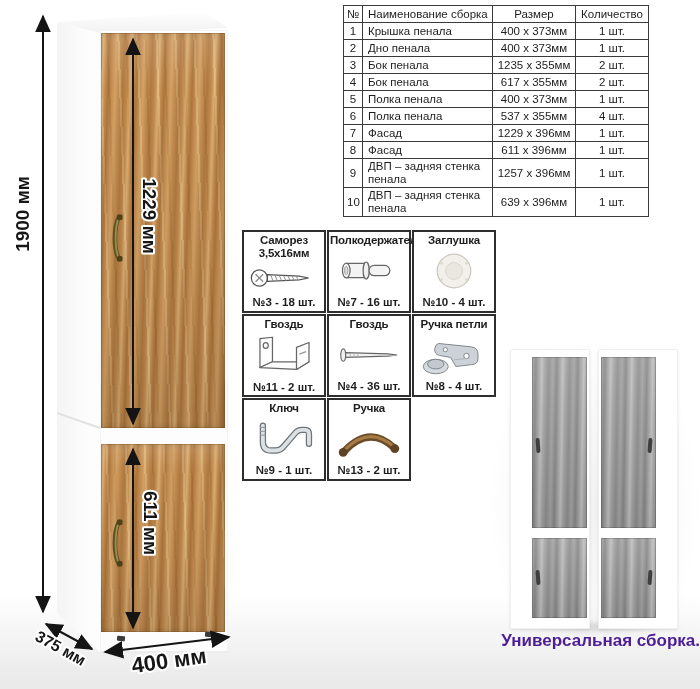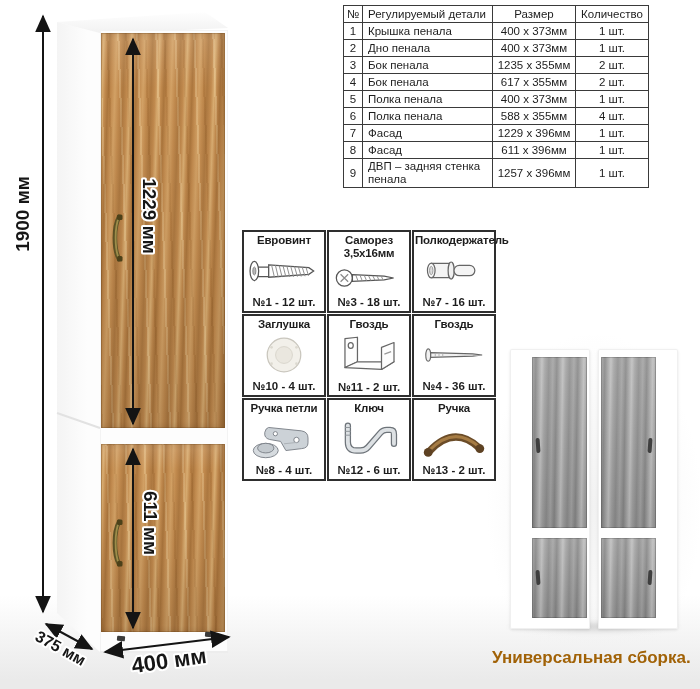"Регулируемый детали" th.l { text: Регулируемый детали -> Наименование сборка }
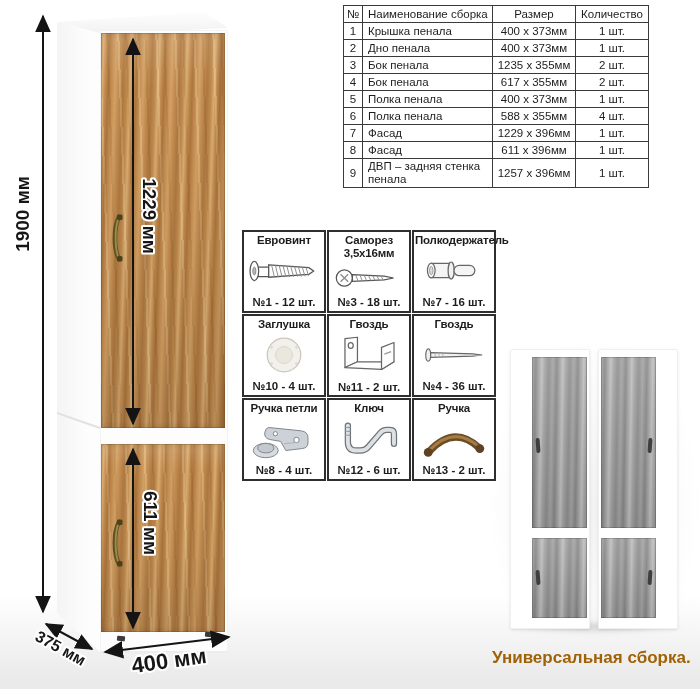"588 х 355мм" td.c { text: 588 -> 537 }
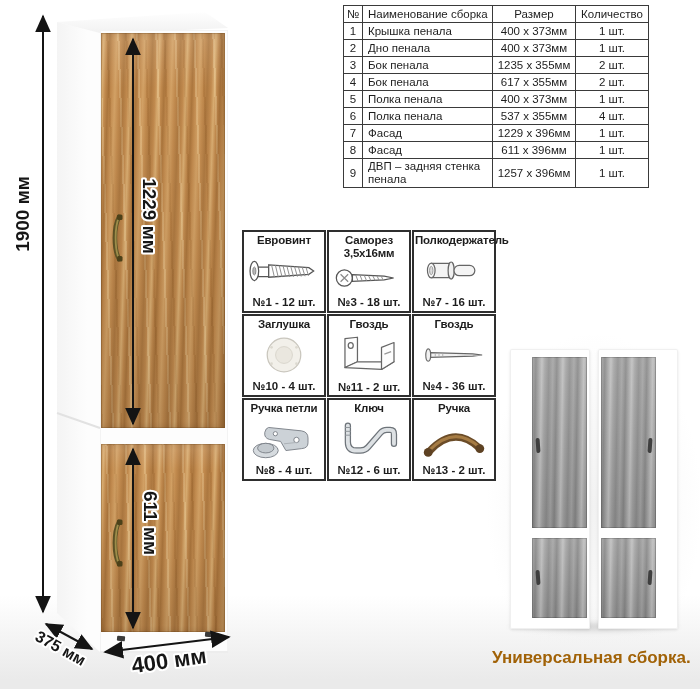"10" tr { html: none -> <tr> <td>10</td> <td>ДВП – задняя стенка пенала</td> <td>639 х 396мм</td> <td>1 шт.</td> </tr> }
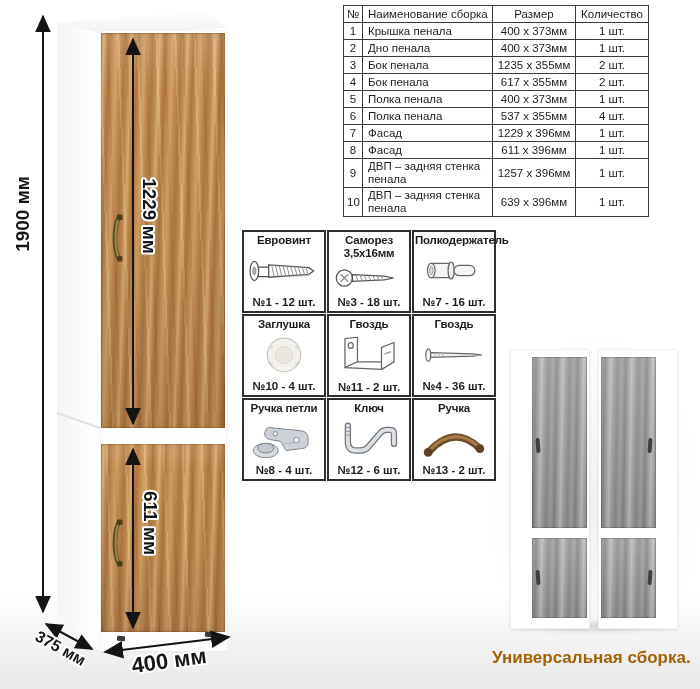"Евровинт" div.hw-cell { html: <div> <div>Евровинт</div> <div> <svg> <g> <path></path> <path></path> <ellipse></ellipse> <ellipse></ellipse> </g> <path></path> </svg> </div> <div>№1 - 12 шт.</div> </div> -> none }
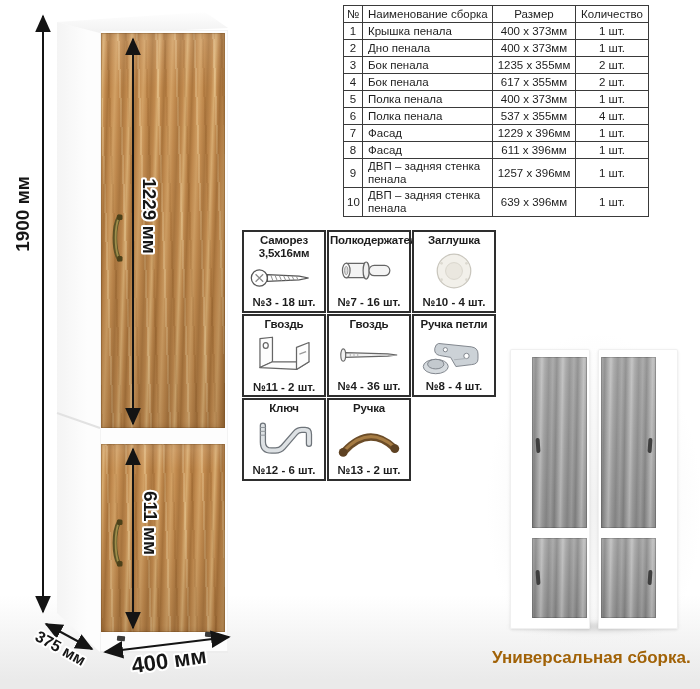"№12 - 6 шт." div.hw-count { text: 12 - 6 -> 9 - 1 }
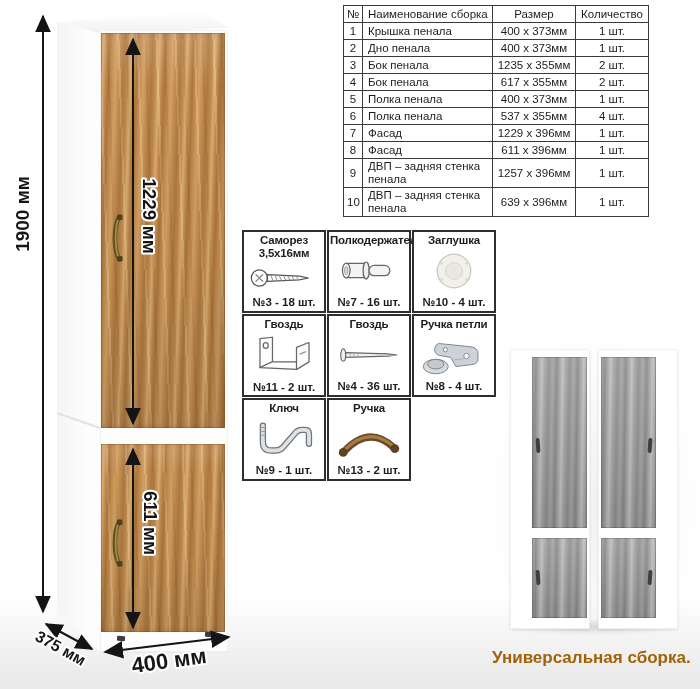"Универсальная сборка." .caption { color: #a16207 -> #4c1d95; text-align: left -> right; top: 648px -> 631px }
